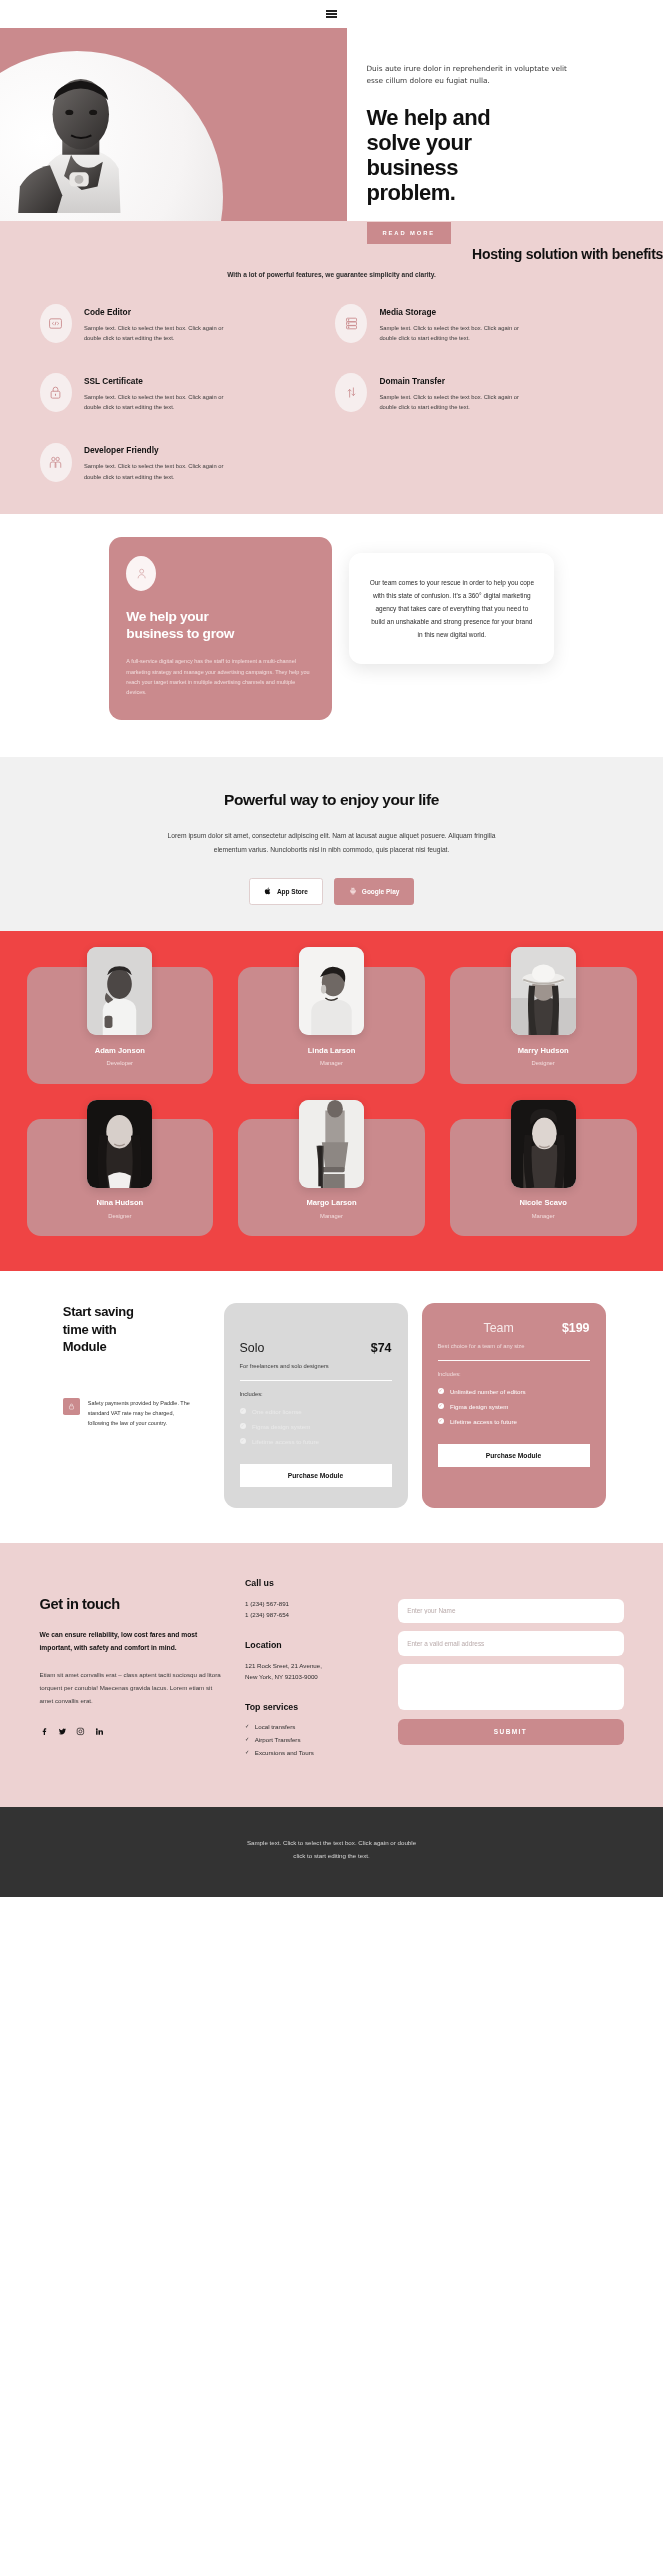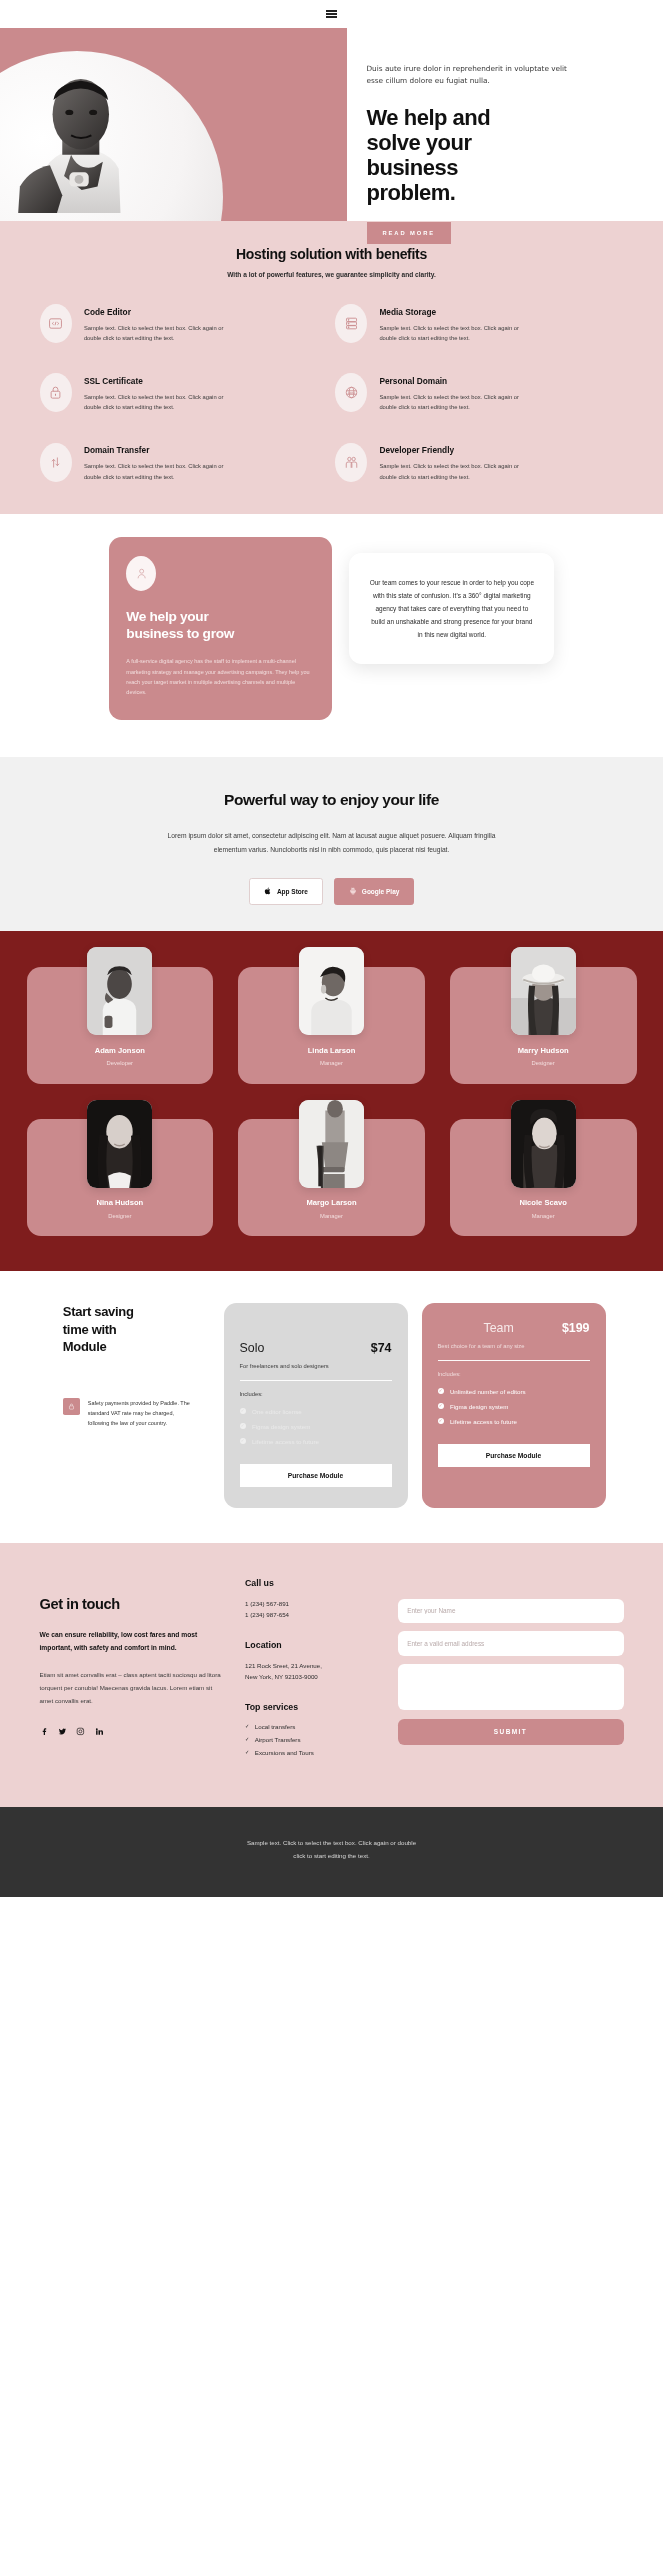"Hosting solution with benefits" .sec-title { text-align: center -> right }
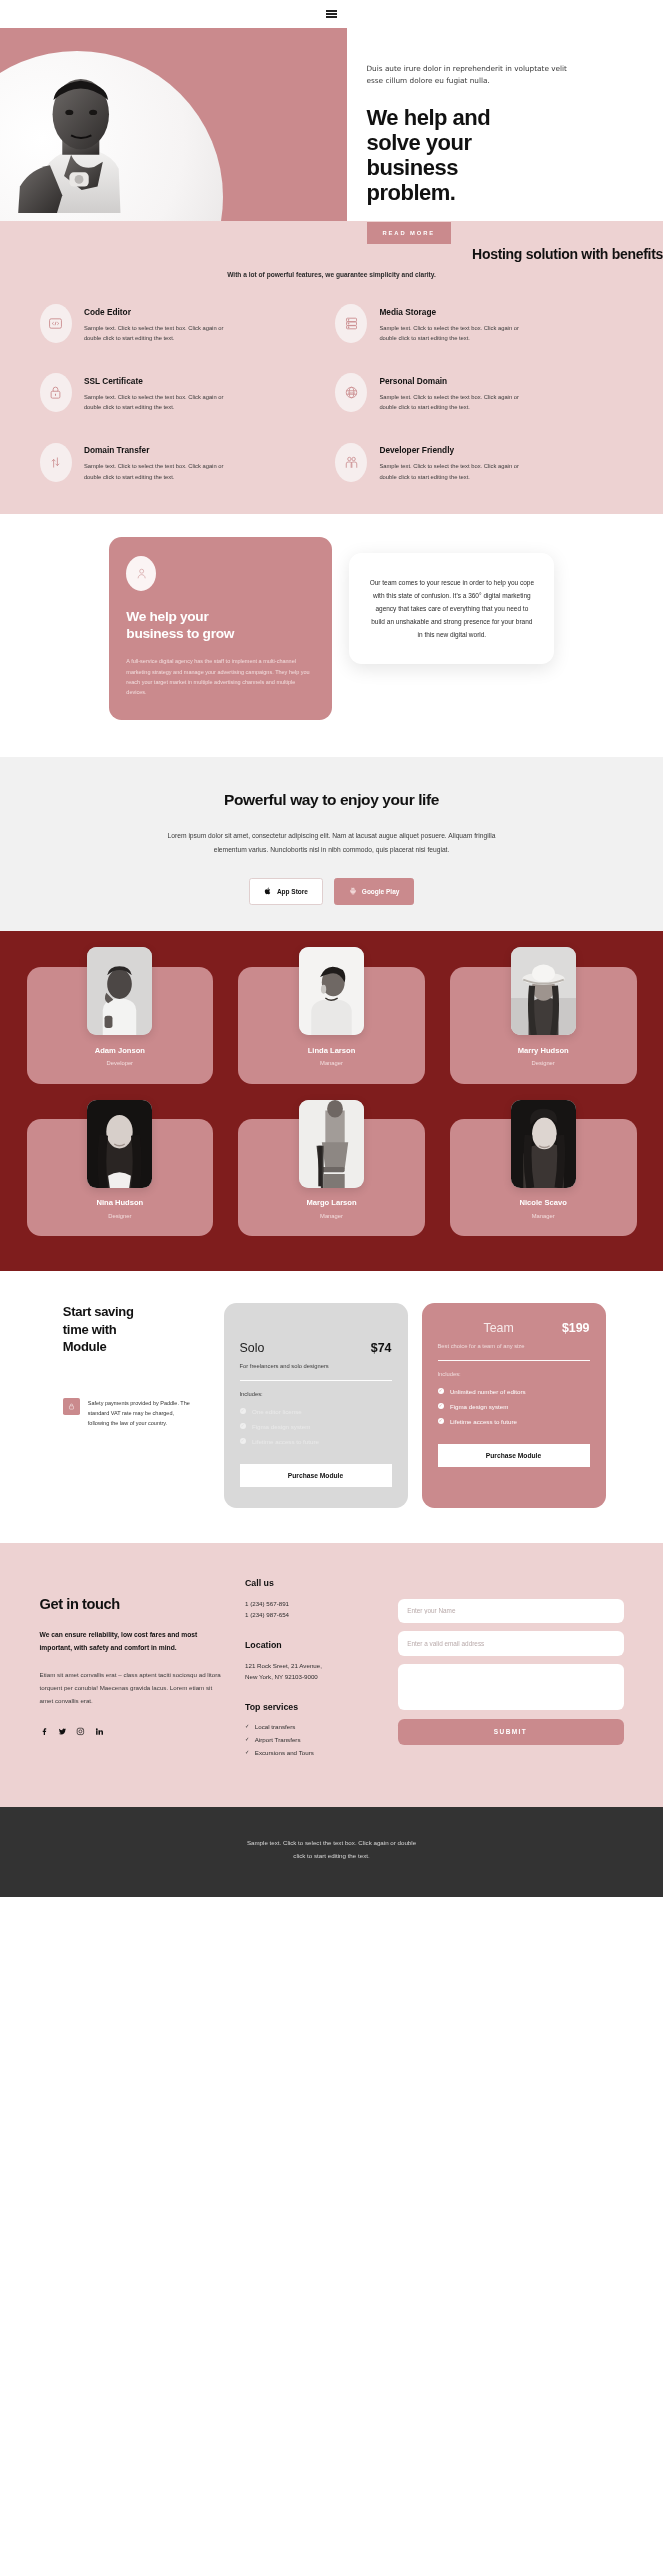"Personal Domain" div.bitem { html: <div> <div> <svg> <circle></circle> <ellipse></ellipse> <path></path> <text>www</text> </svg> </div> <div> <div>Personal Domain</div> <div>Sample text. Click to select the text box. Click again or double click to start editing the text.</div> </div> </div> -> none }
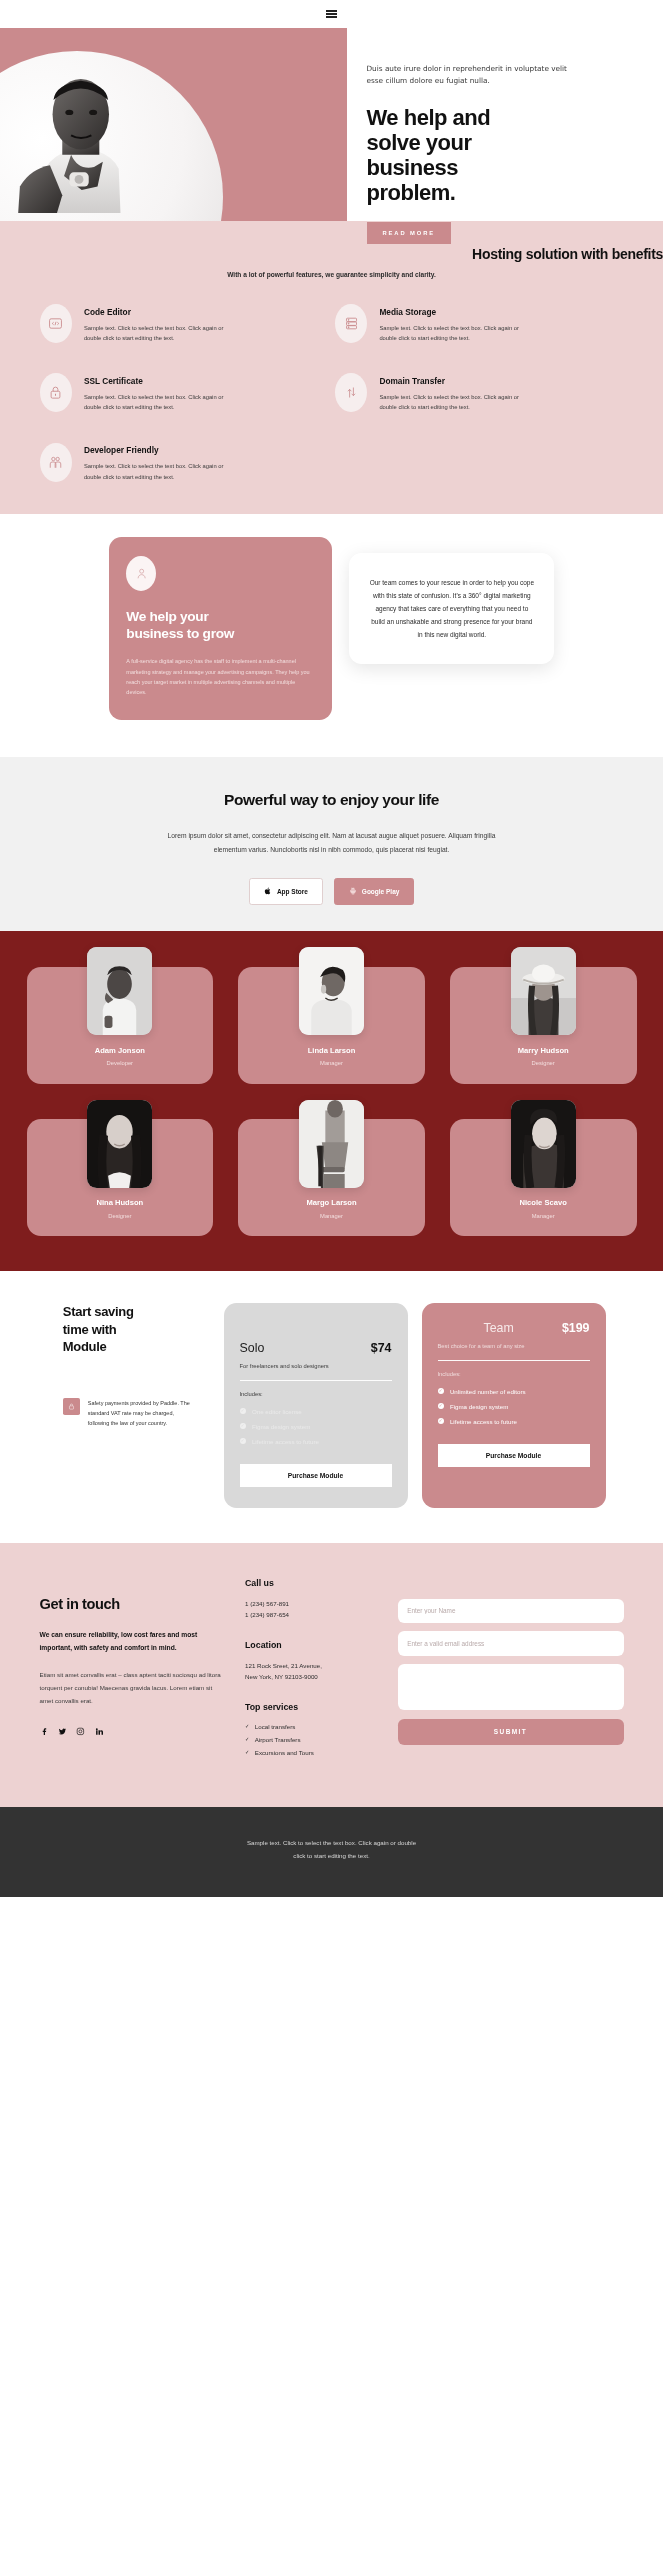"Adam Jonson" .team { background: #7f1d1d -> #ef4444 }
